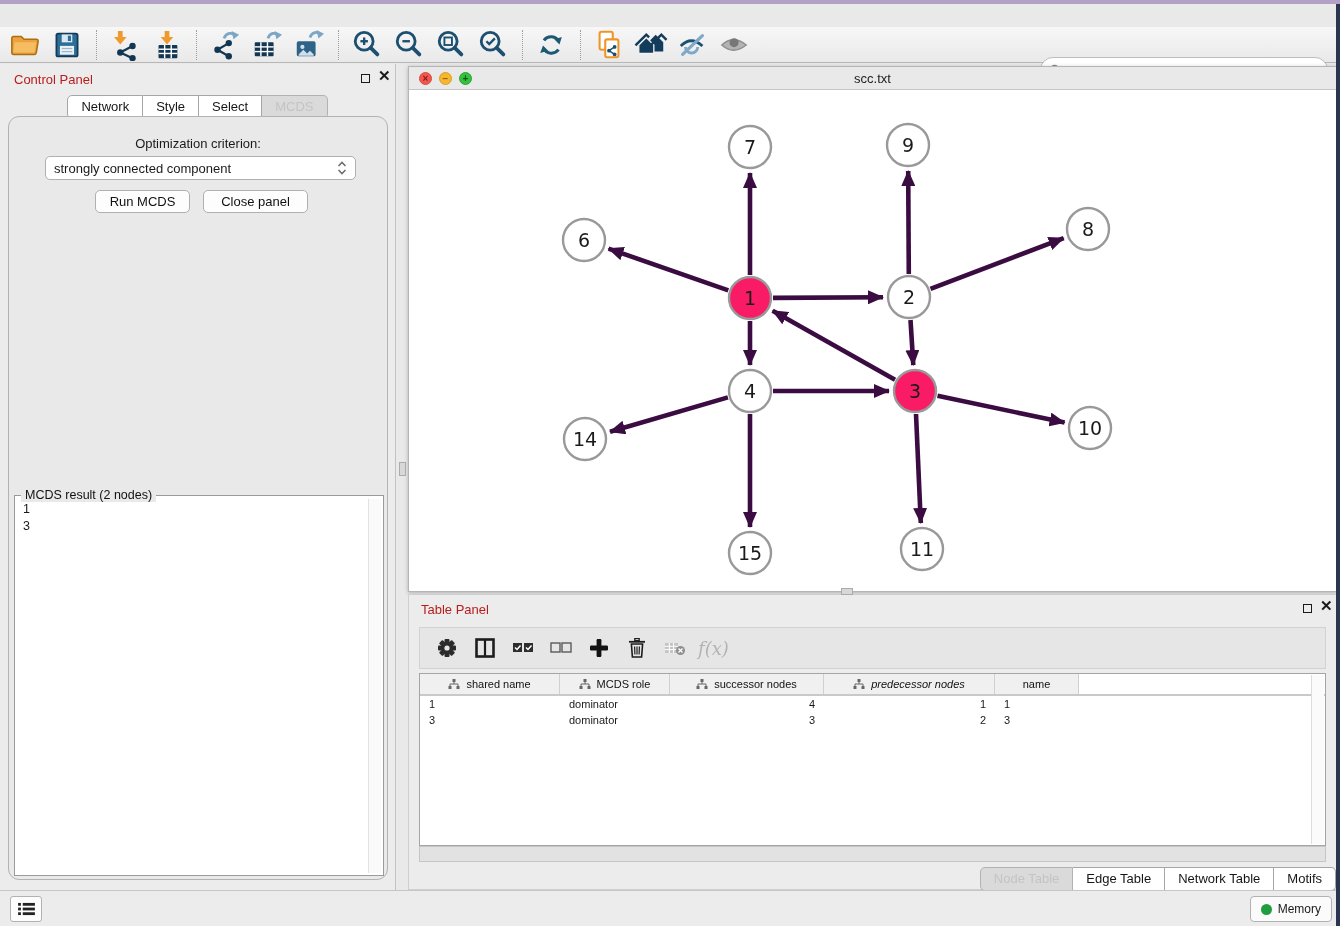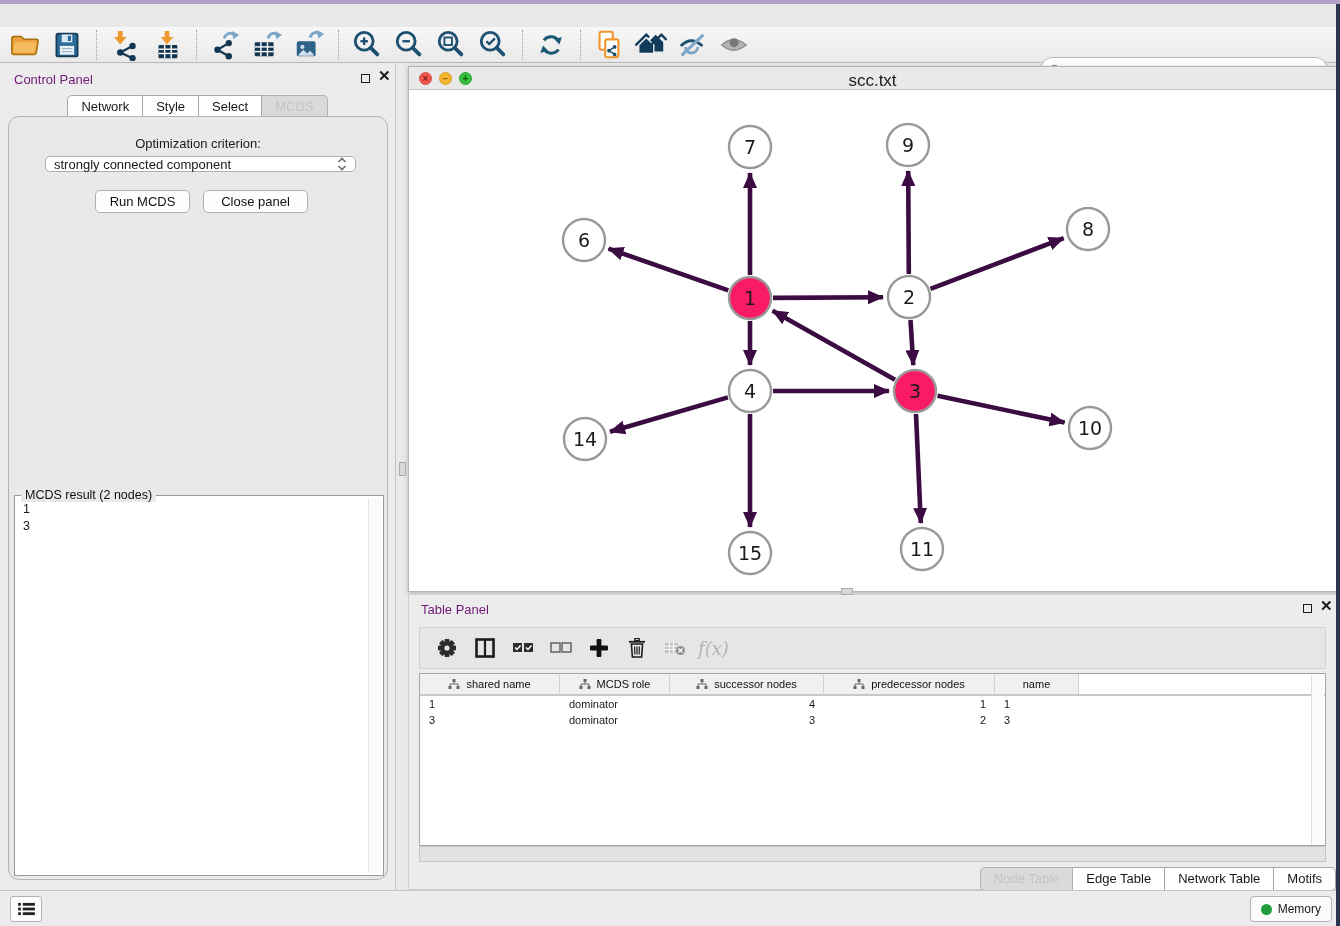"Control Panel" .panel-title { color: #701a75 -> #b91c1c }
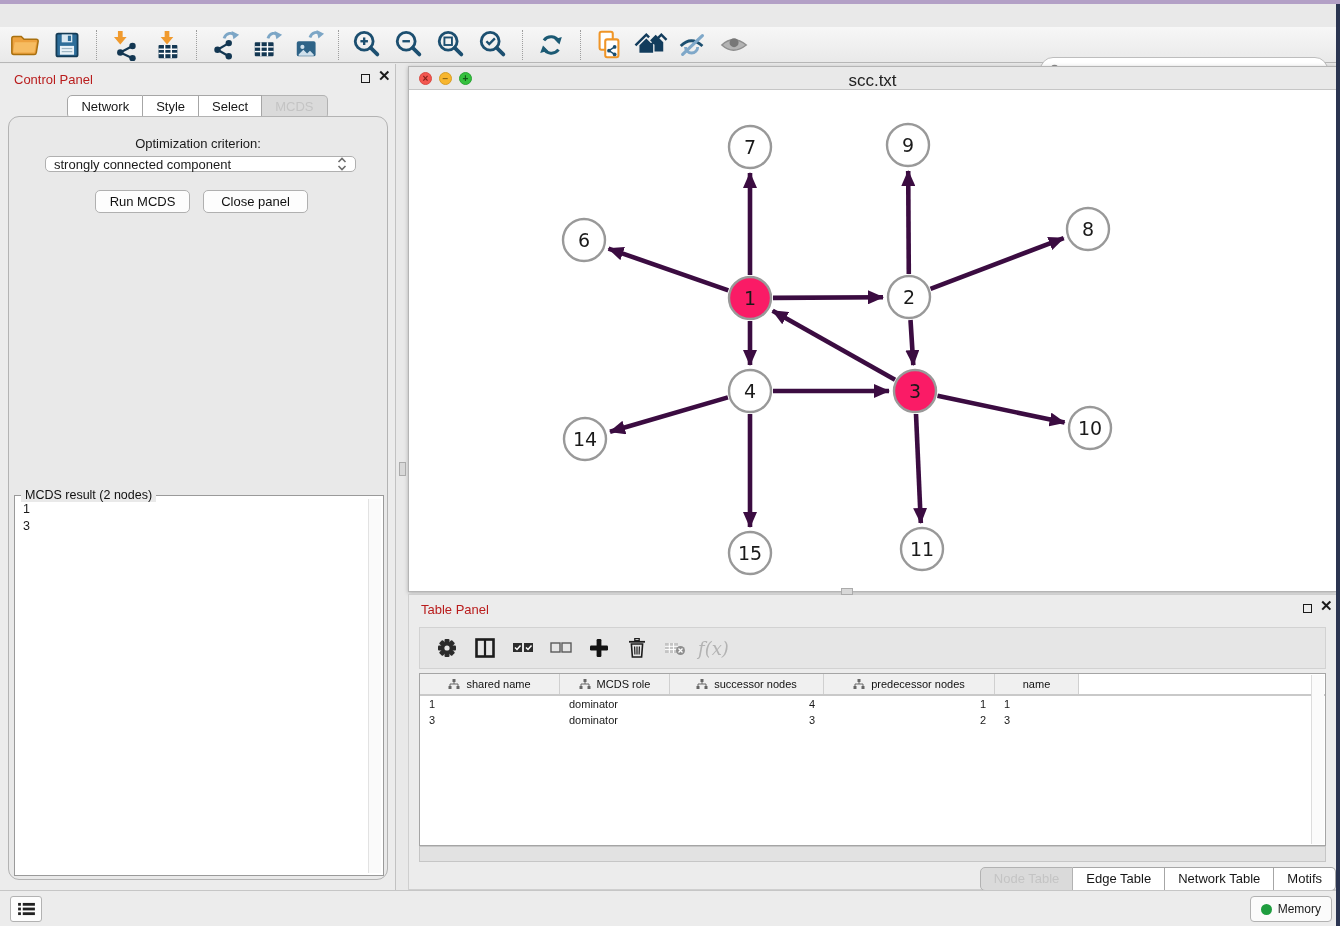"scc.txt" #nw-title { font-size: 17px -> 13px }
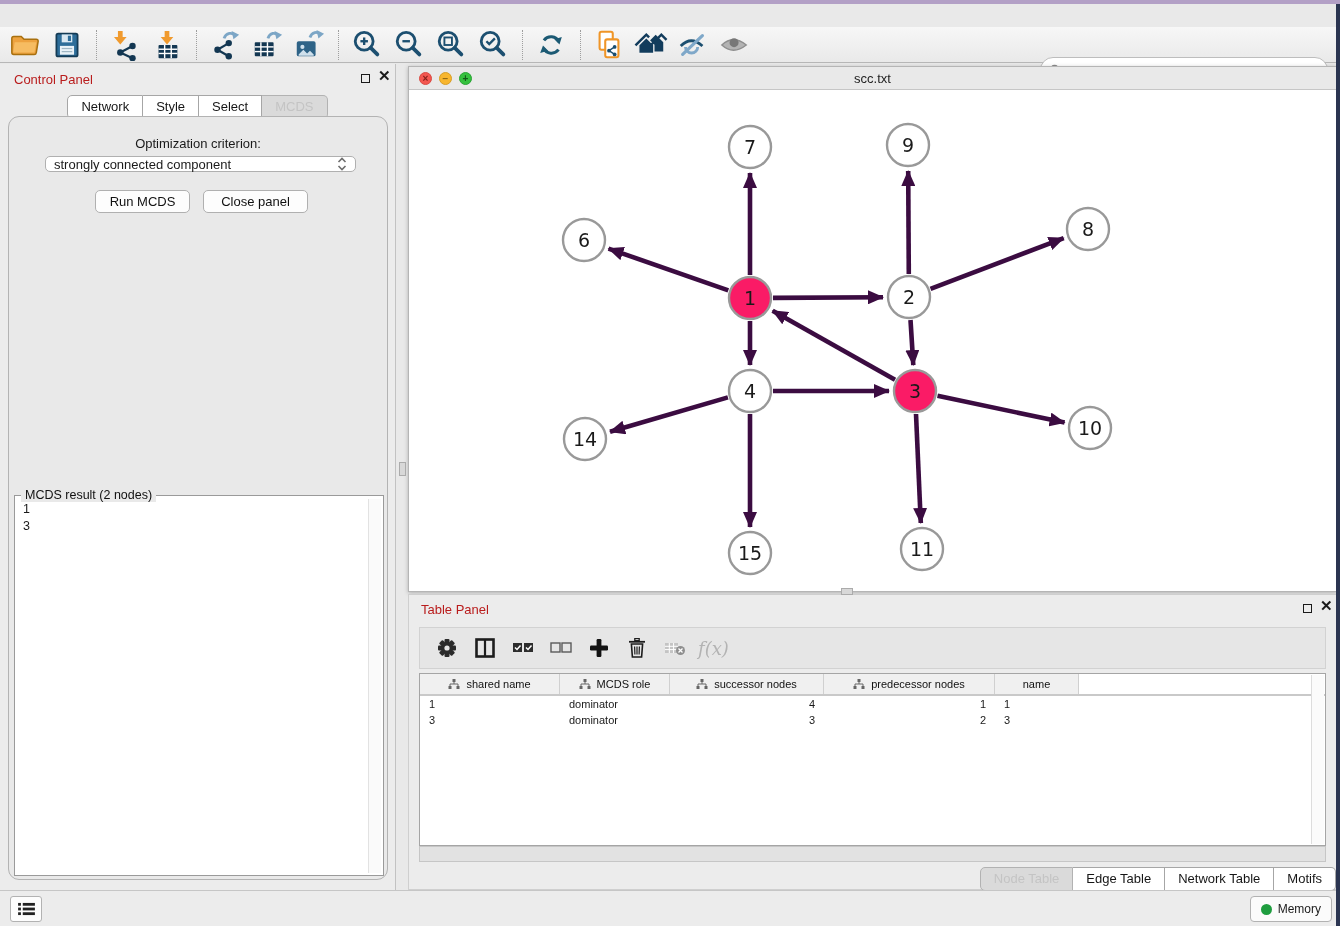"strongly connected component" #criterion-select { height: 16px -> 24px }
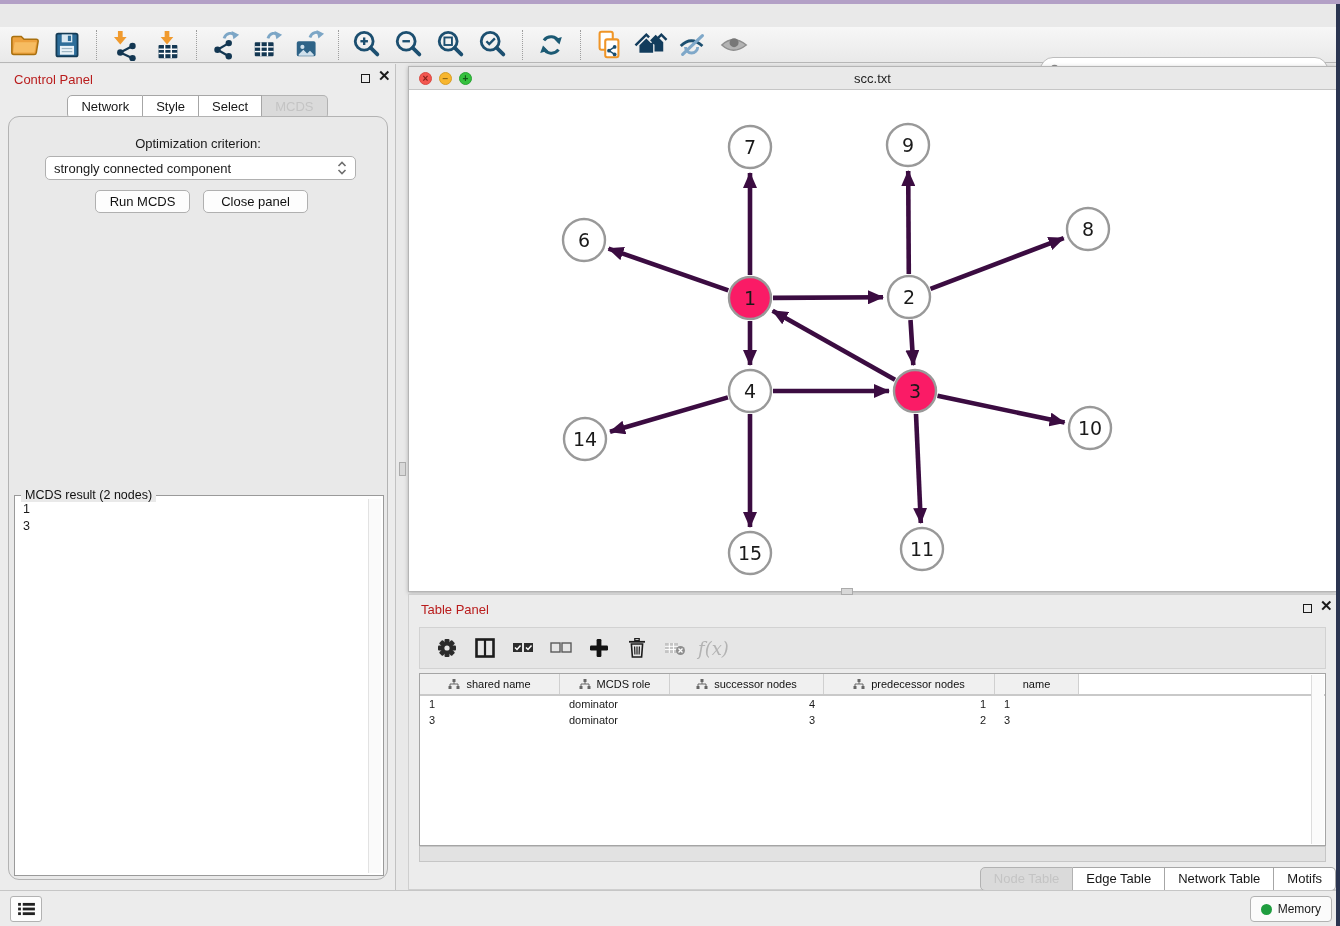"predecessor nodes" div.th { font-style: none -> italic }
